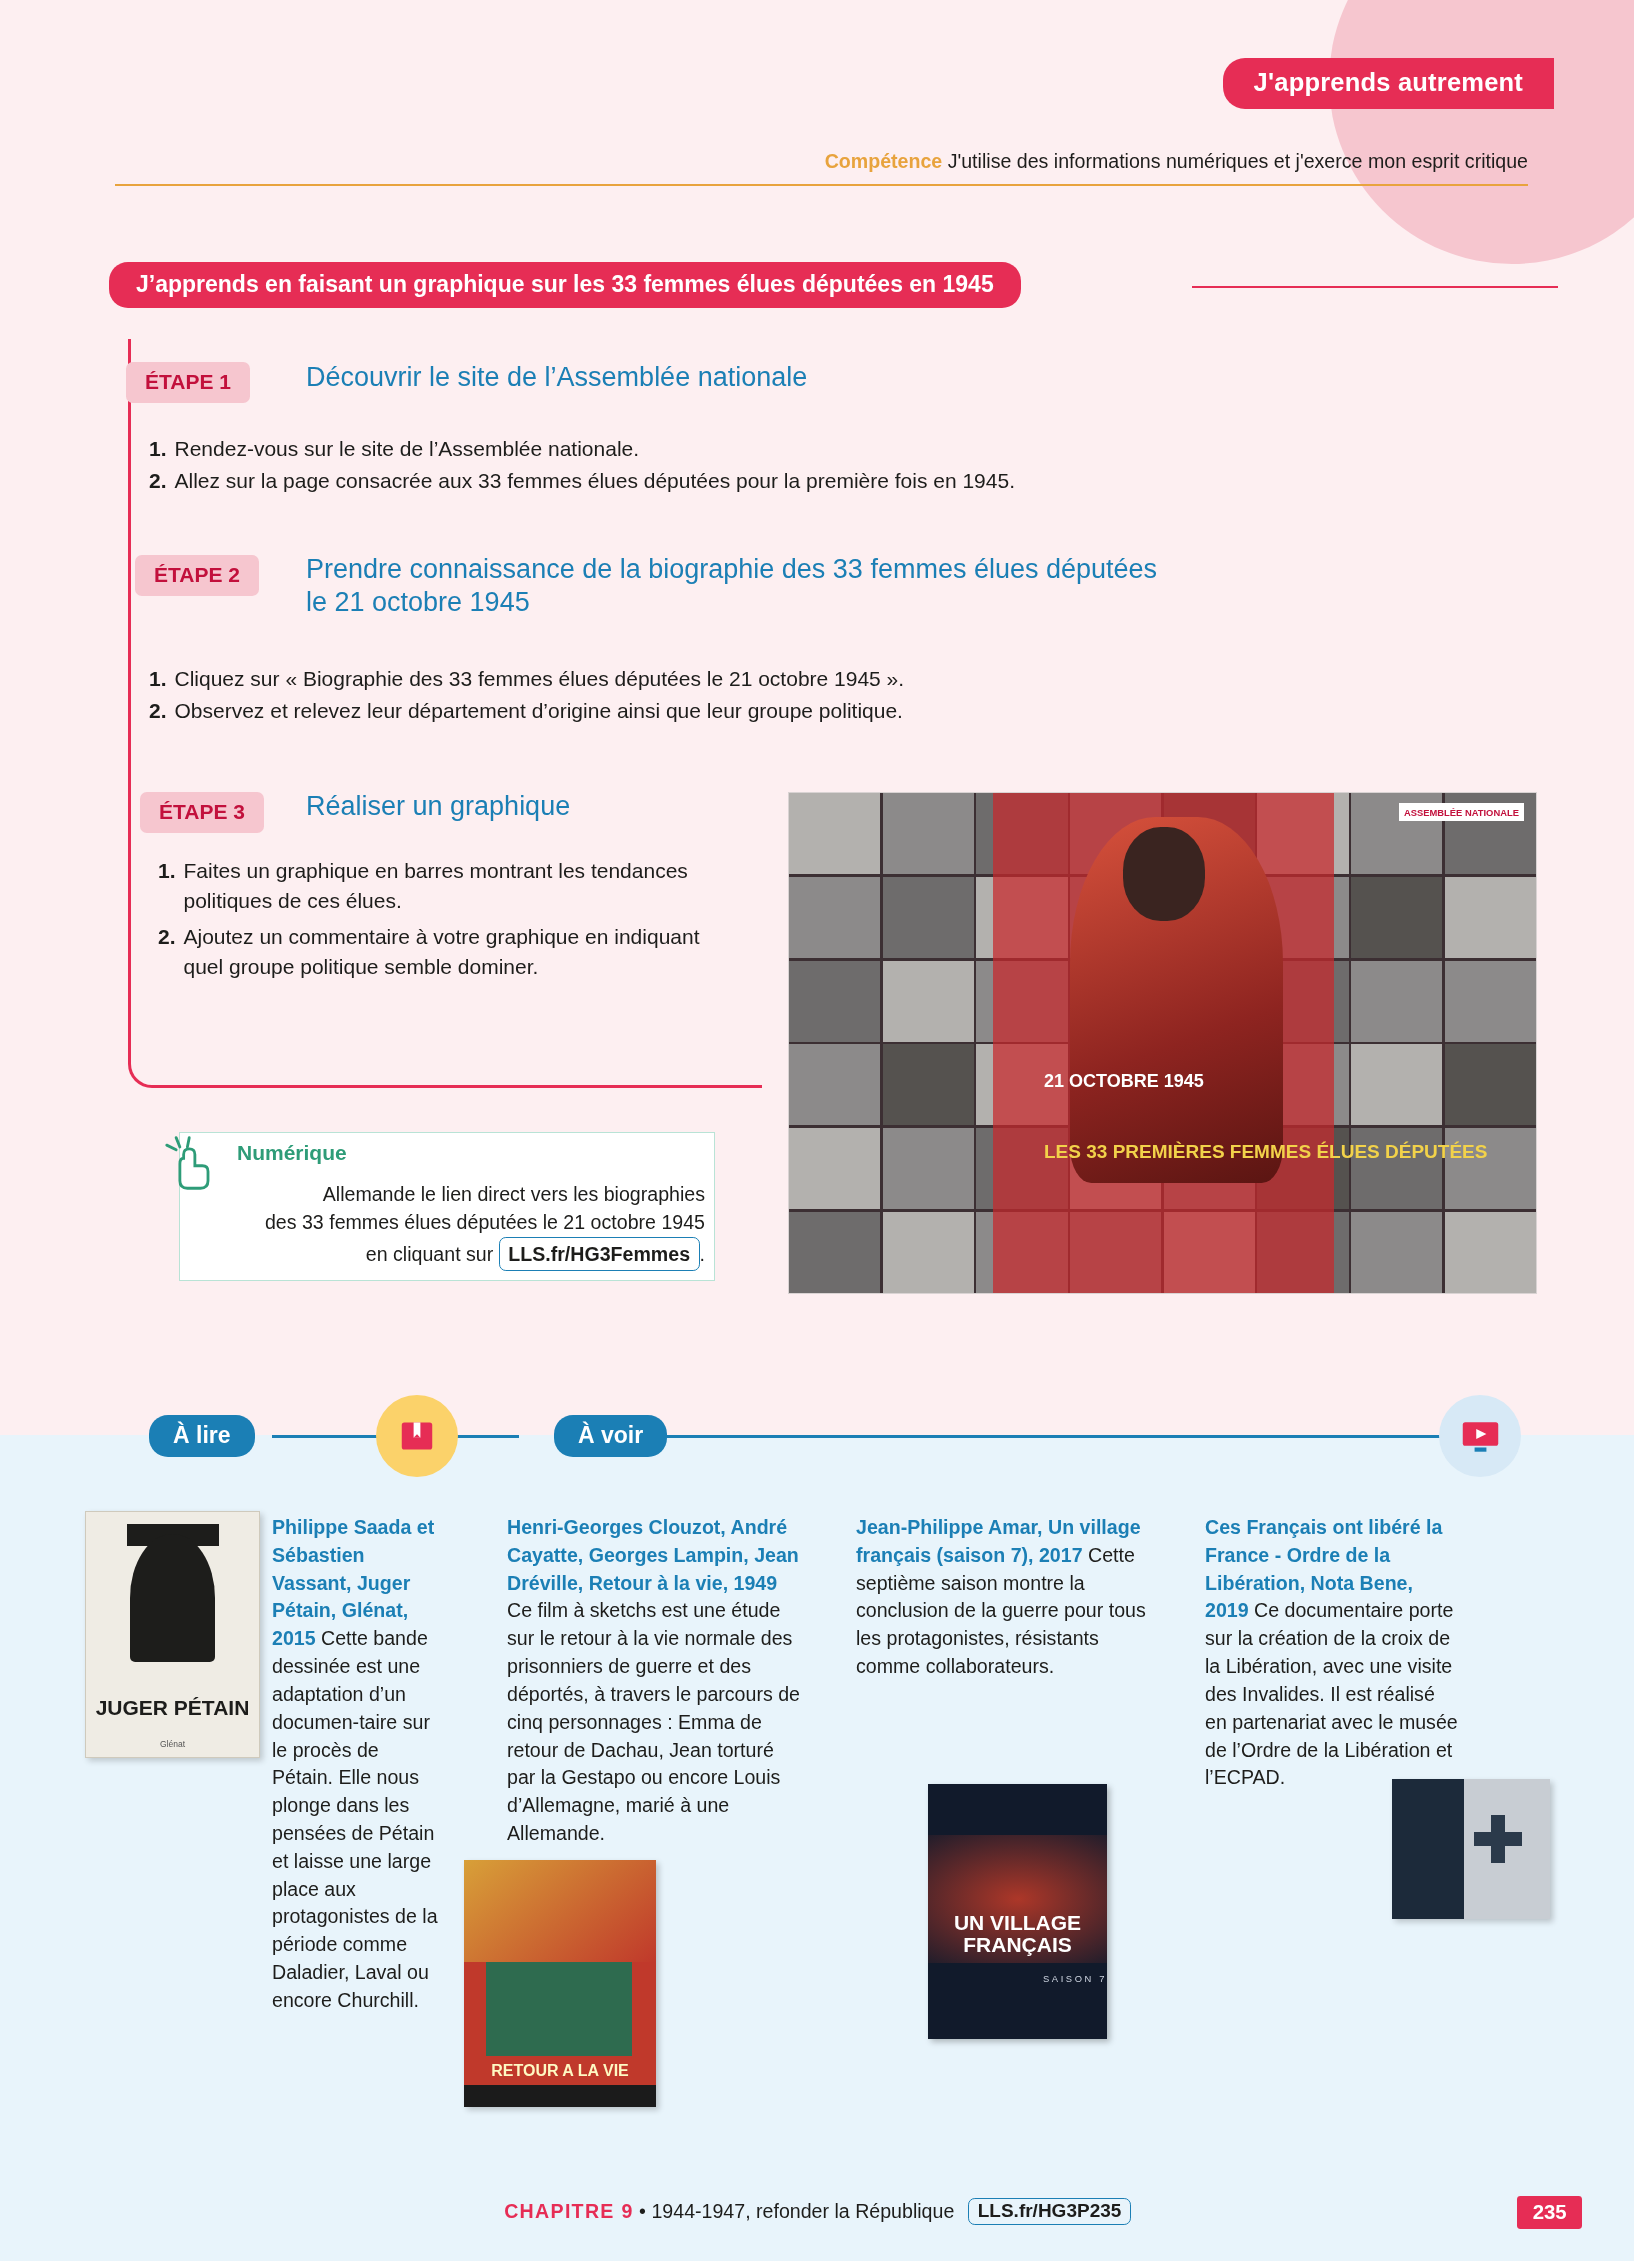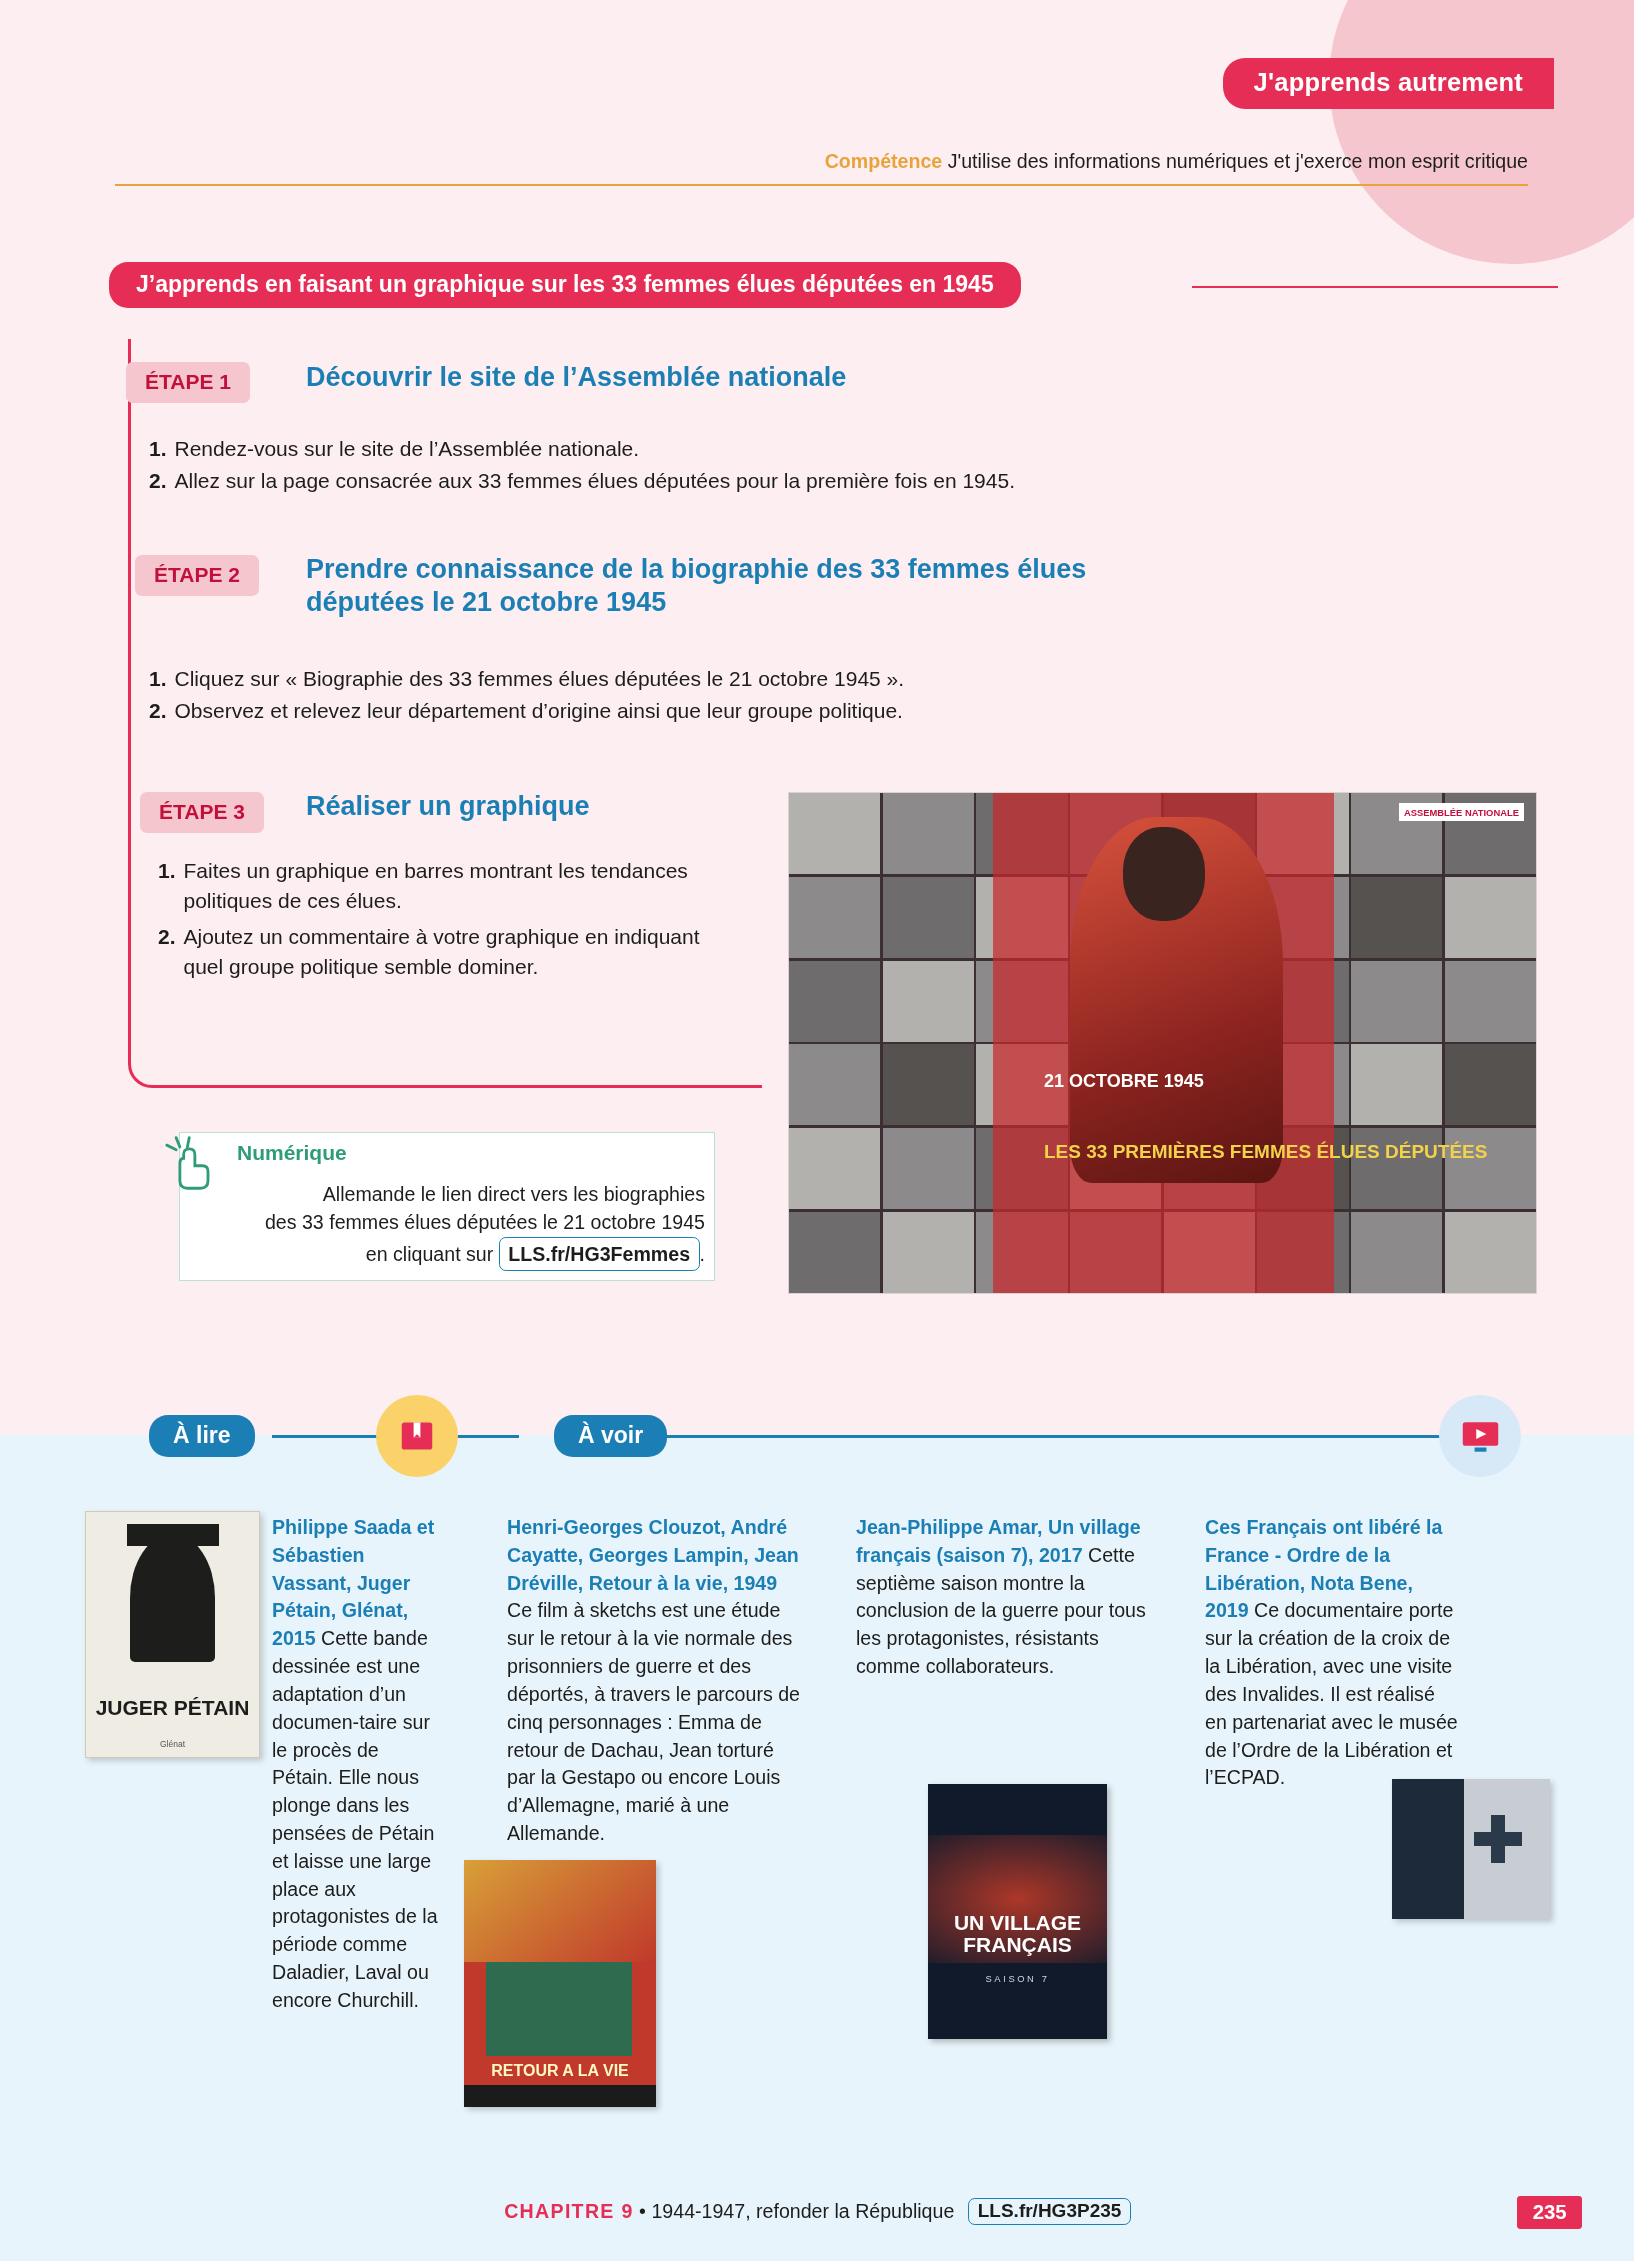"Découvrir le site de l’Assemblée" .etape-title { font-weight: bold -> normal }
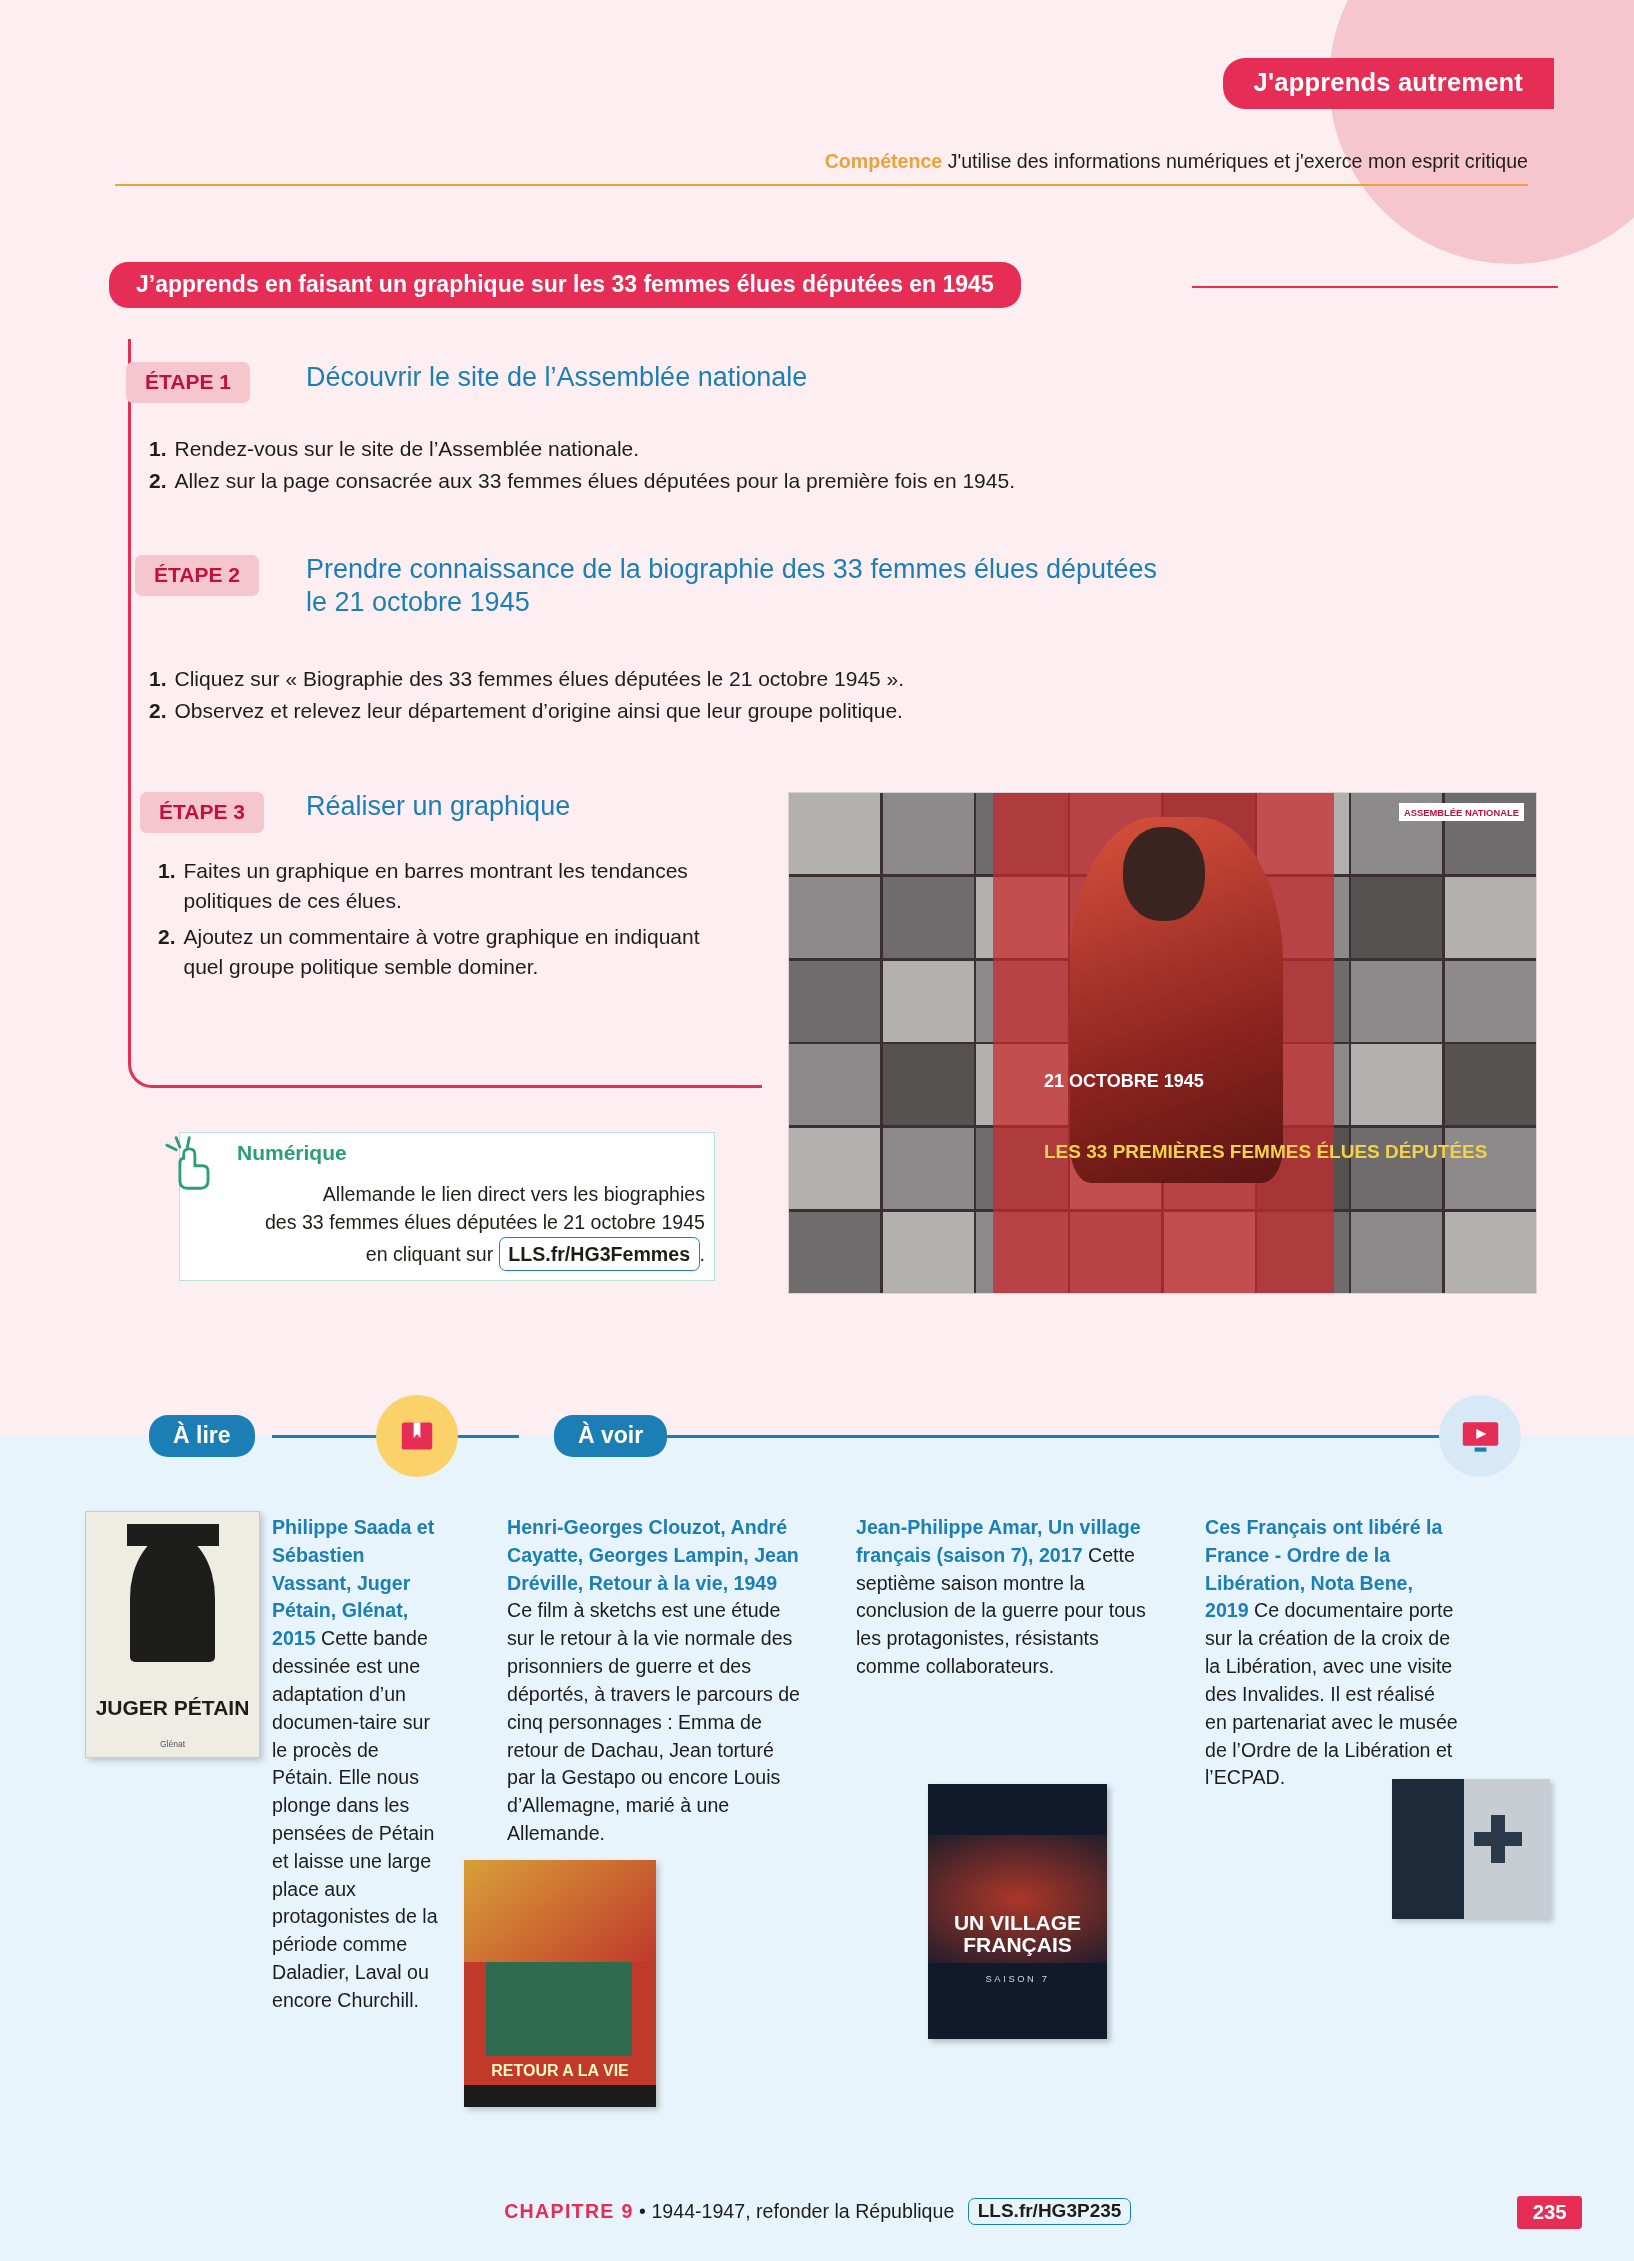"SAISON 7" .dvd .sub { text-align: center -> right }
